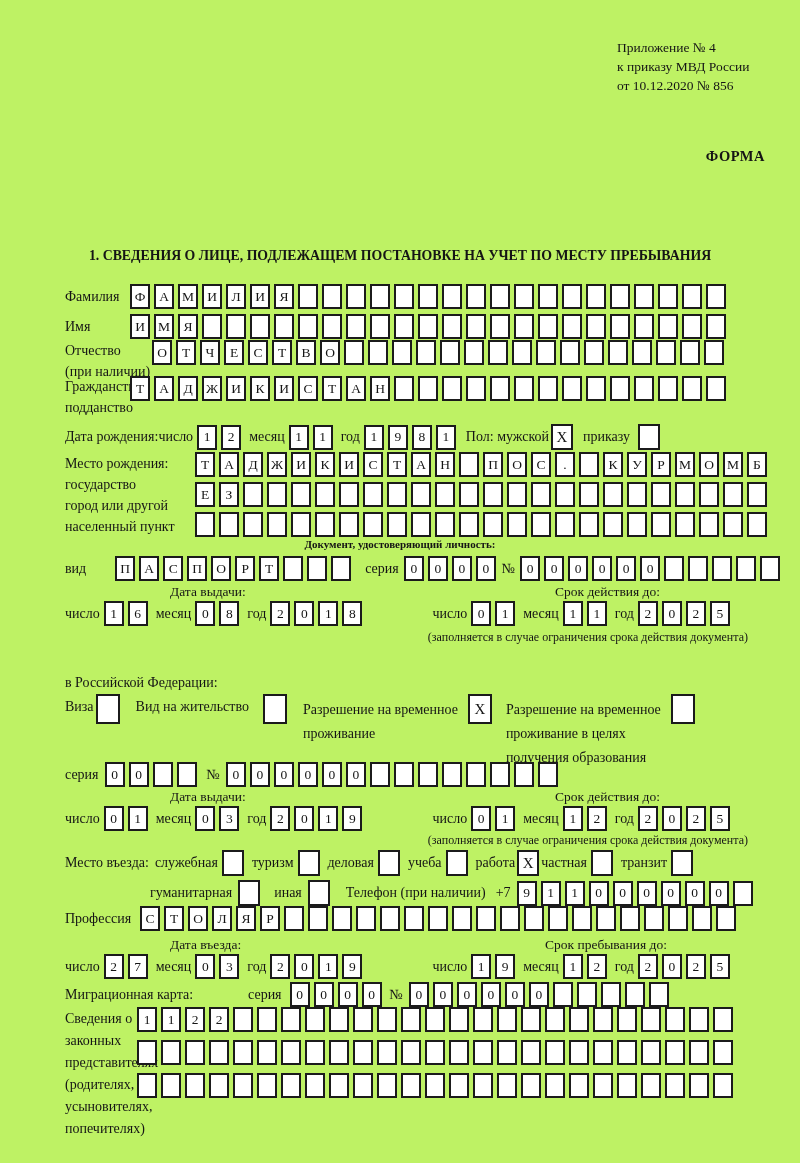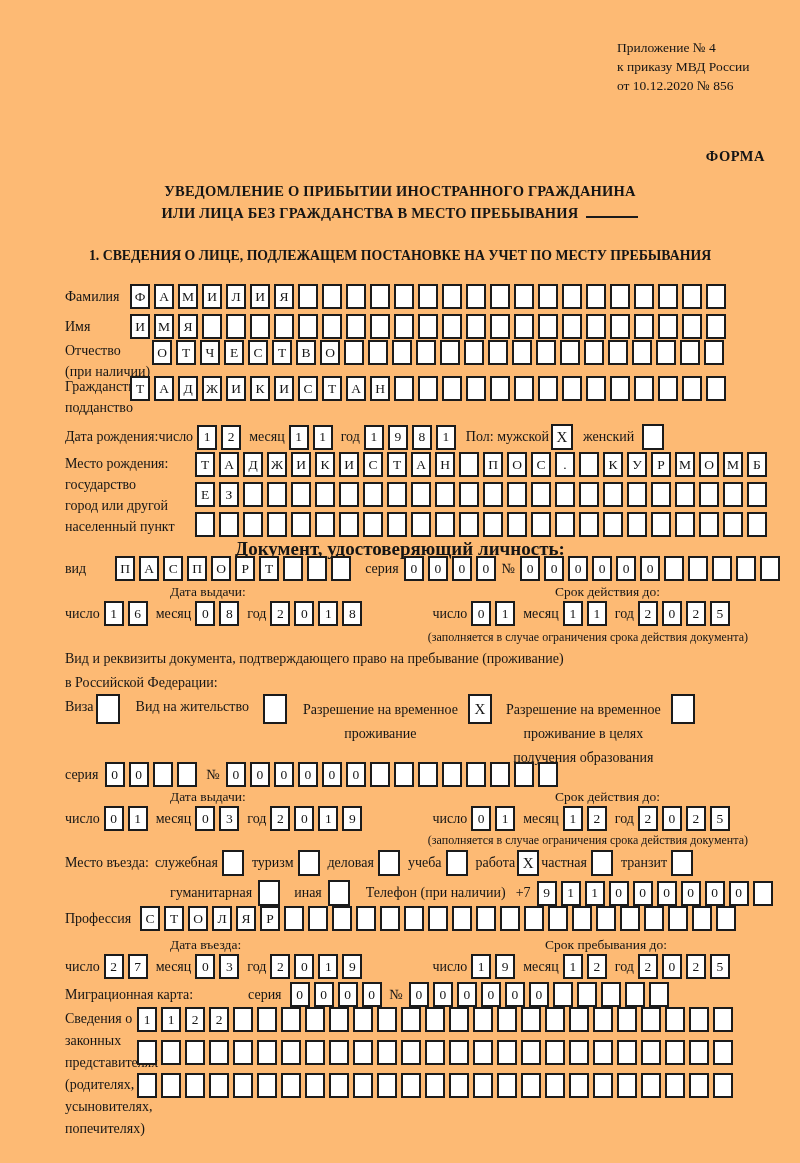"Приложение № 4" .page { background: #fdba74 -> #bef264 }
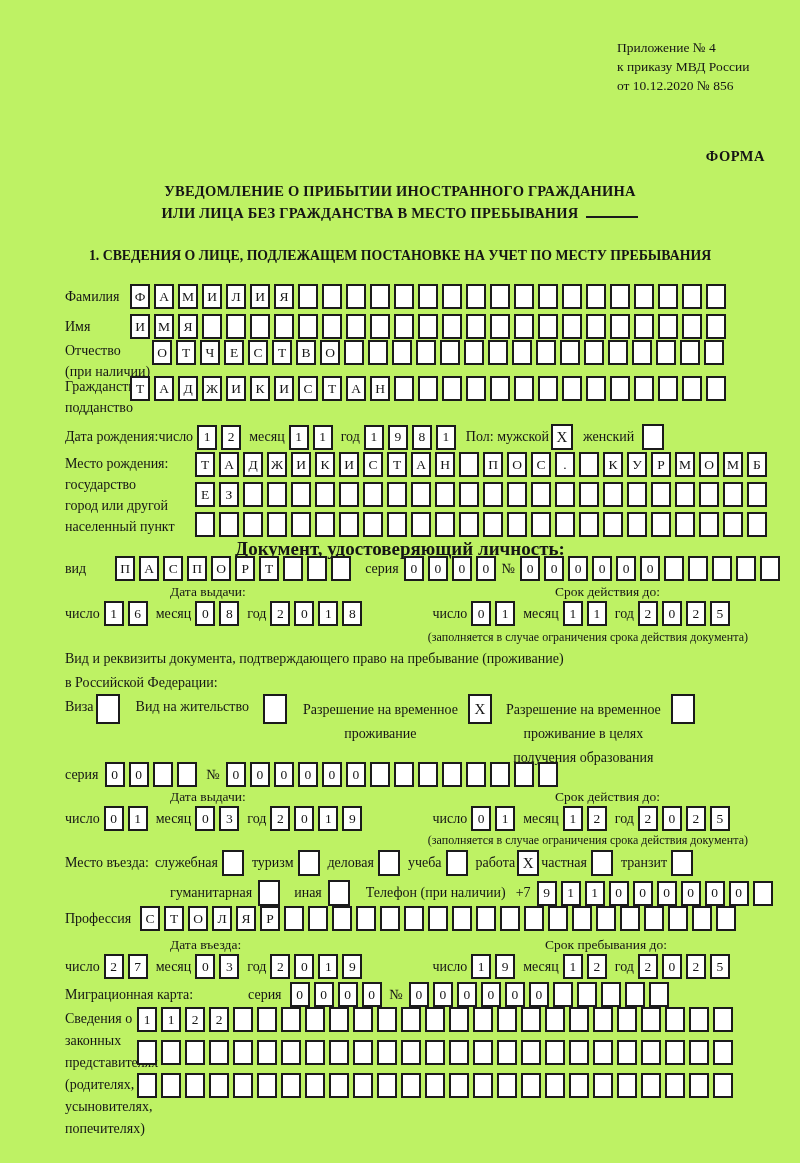"УВЕДОМЛЕНИЕ О ПРИБЫТИИ ИНОСТРАННОГО" div.abs { html: <div> <div>УВЕДОМЛЕНИЕ О ПРИБЫТИИ ИНОСТРАННОГО ГРАЖДАНИНА</div> <div> <span>ИЛИ ЛИЦА БЕЗ ГРАЖДАНСТВА В МЕСТО ПРЕБЫВАНИЯ</span><span></span> </div> </div> -> none }
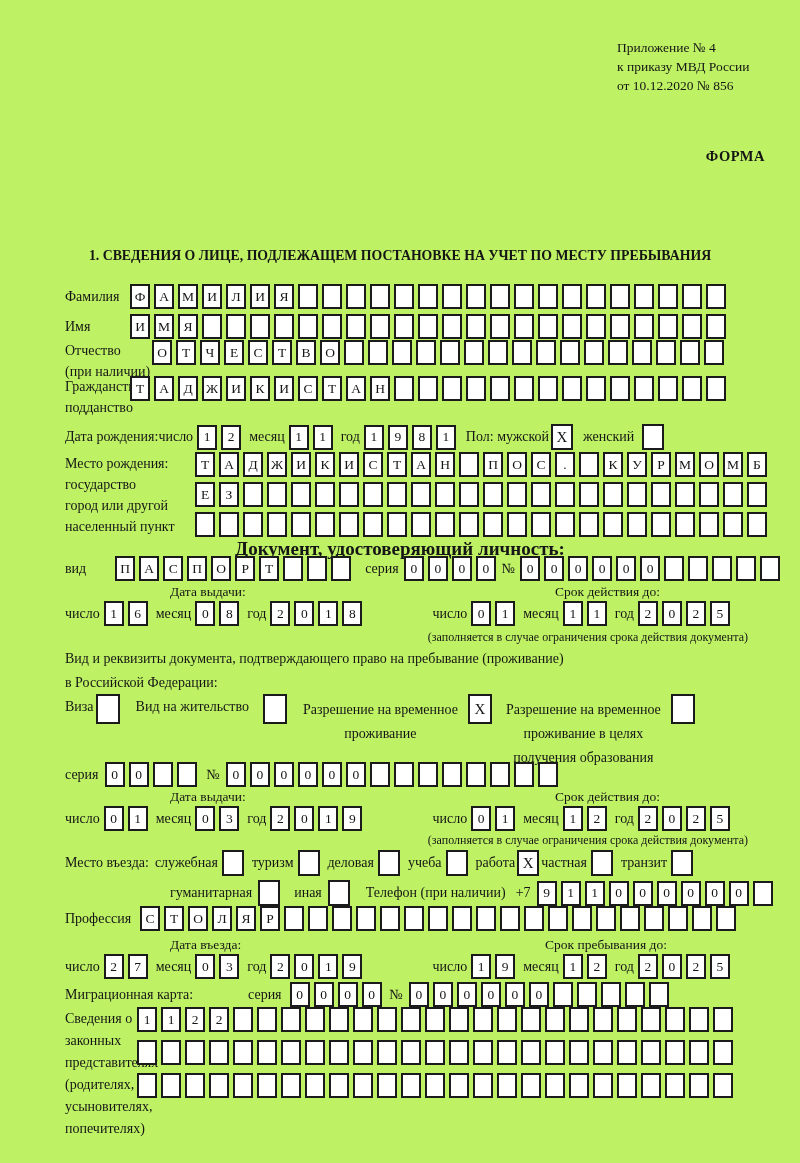"женский" span.lbl { text: женский -> приказу }
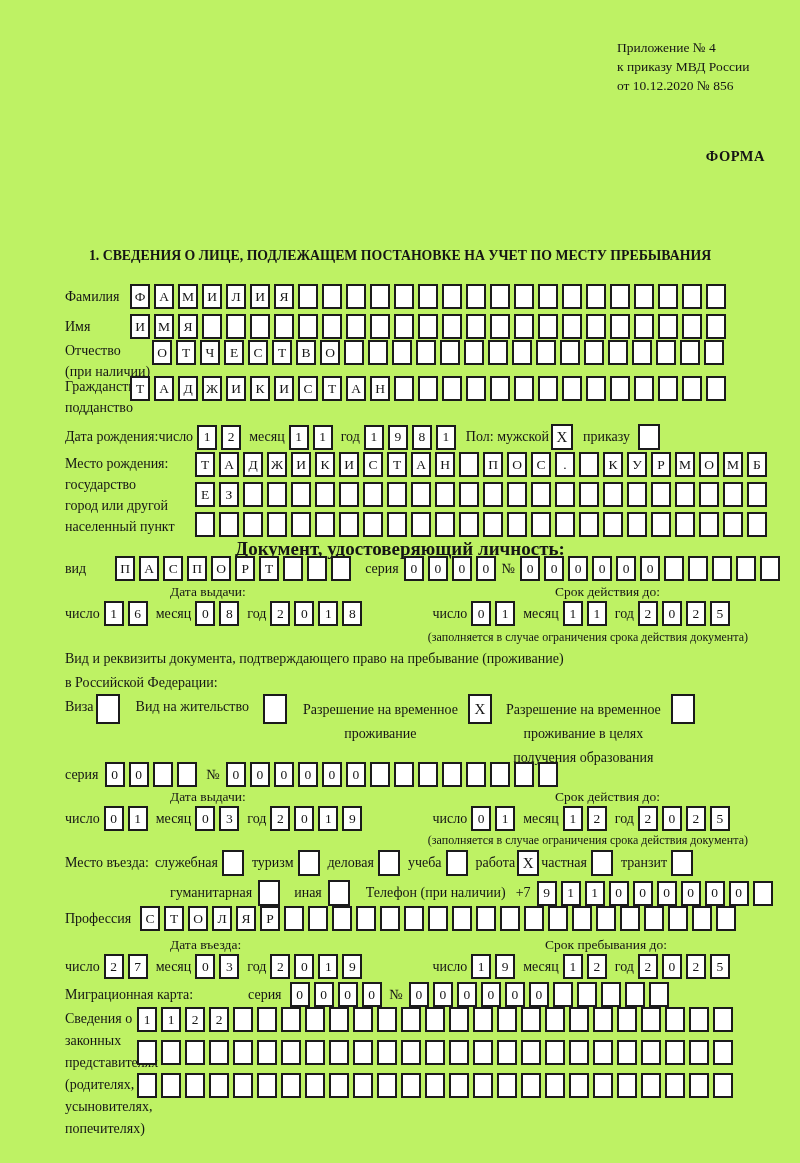"Документ, удостоверяющий личность:" div.abs { font-size: 19px -> 11px }
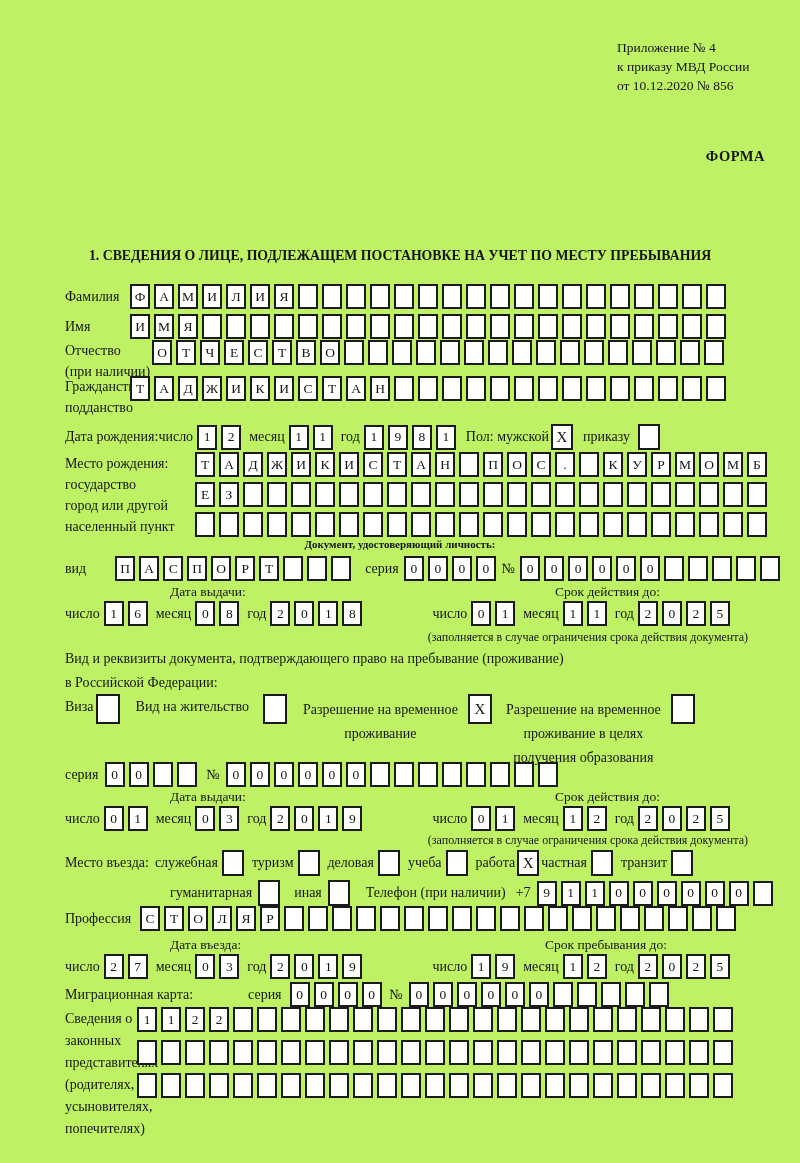"Вид и реквизиты документа," div.abs { html: <div>Вид и реквизиты документа, подтверждающего право на пребывание (проживание)</div> -> none }
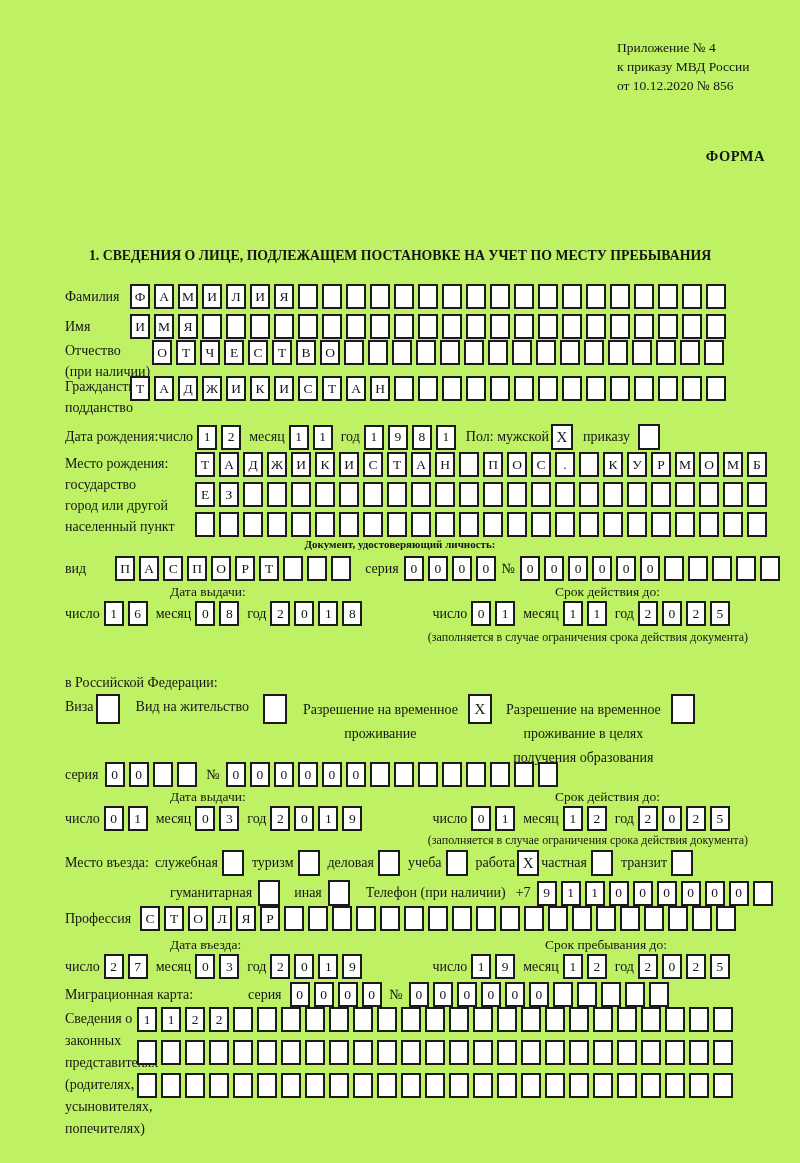"Разрешение на временное" .stack3 { text-align: center -> none }
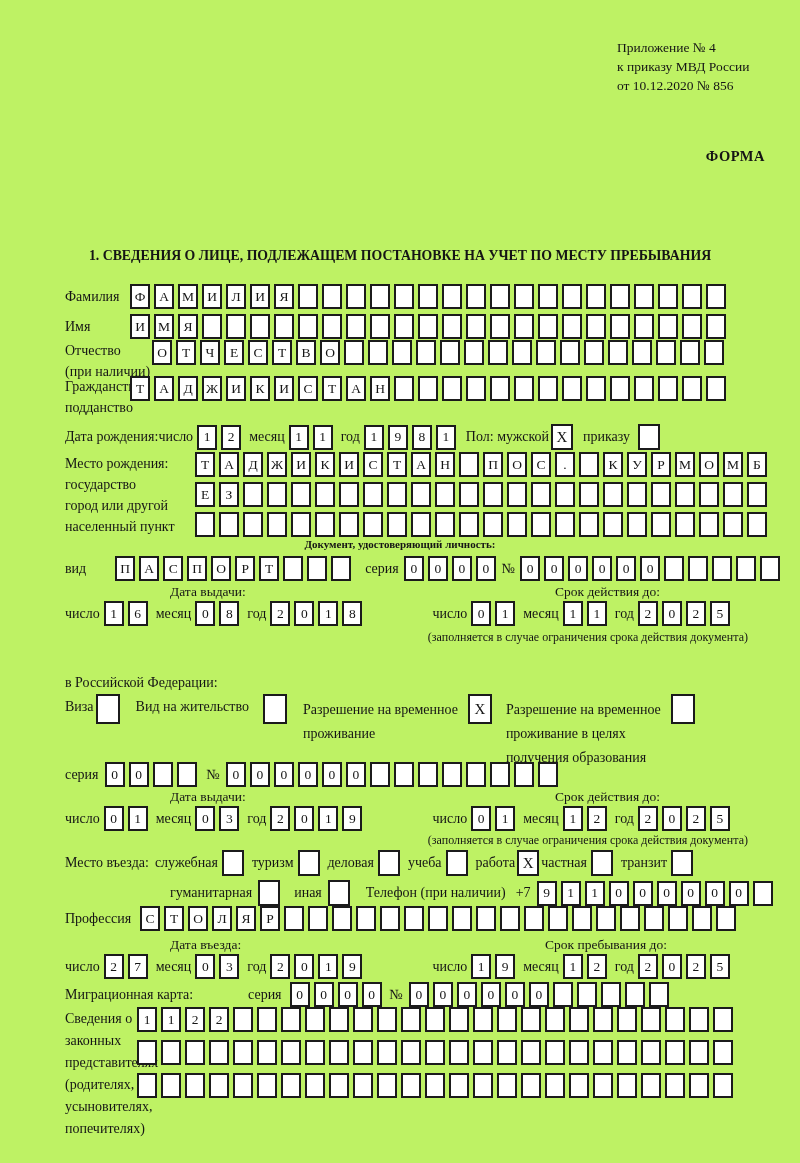"гуманитарная" div.row { left: 170px -> 150px }
